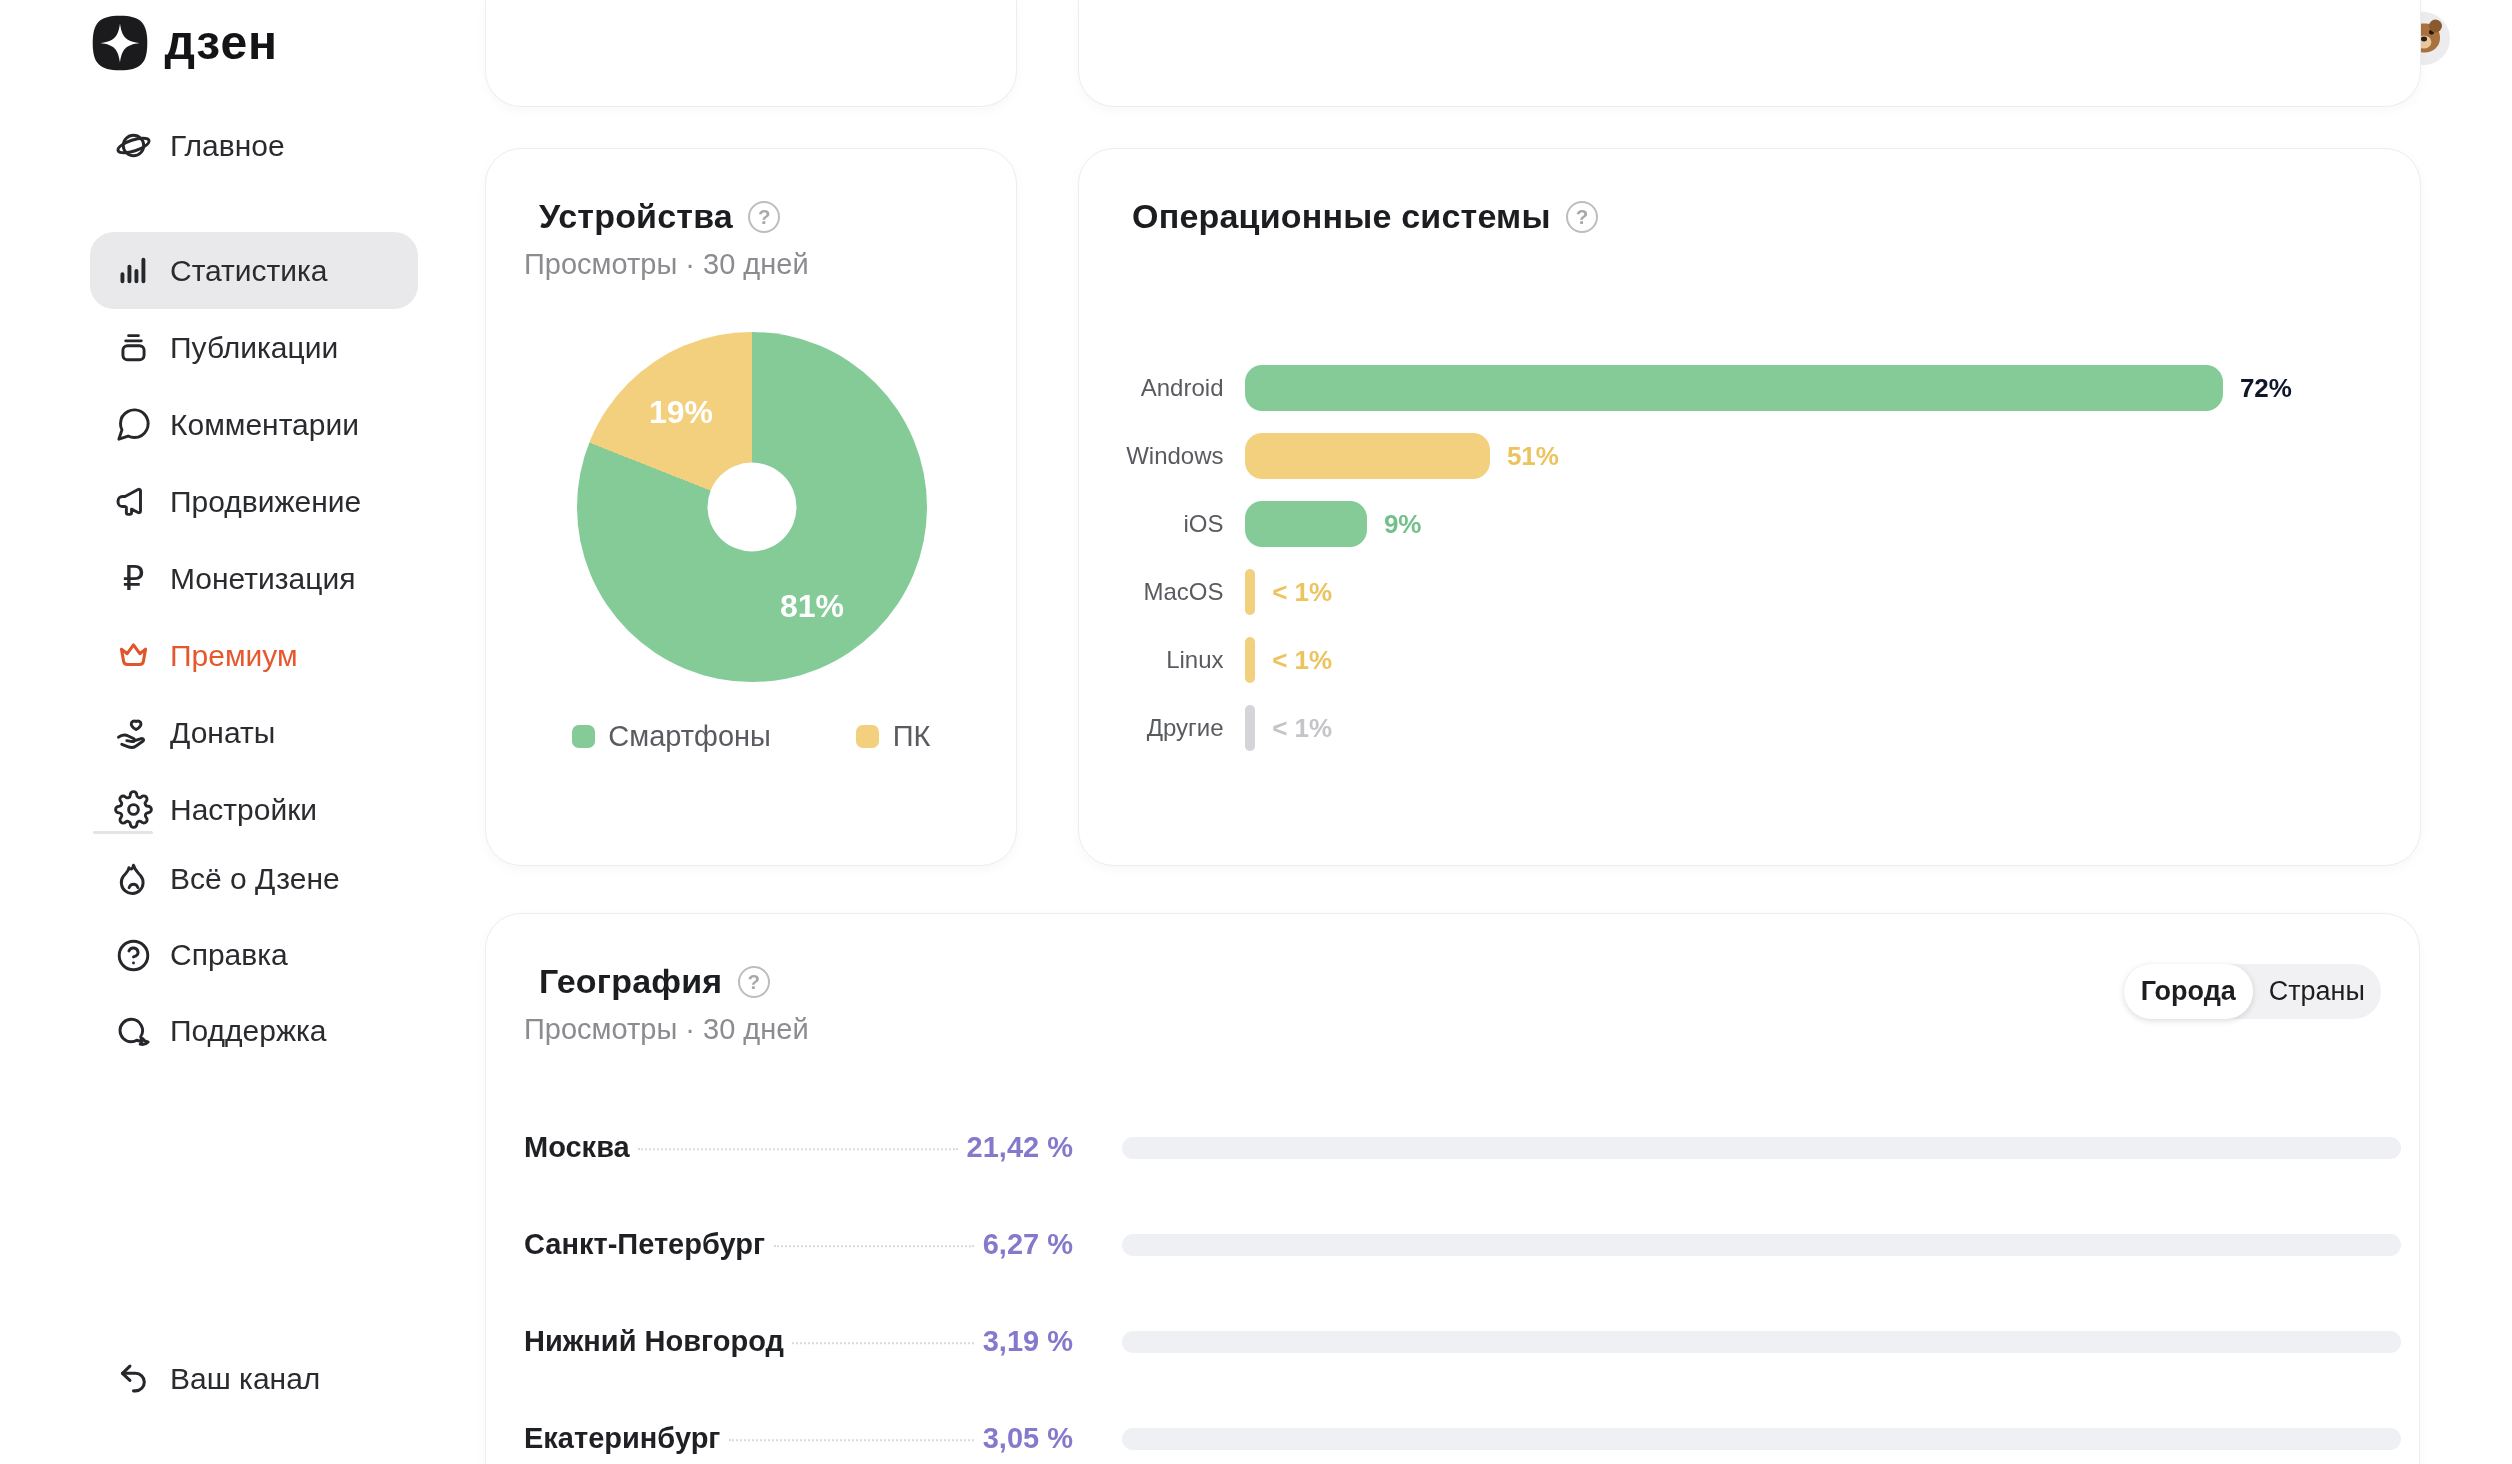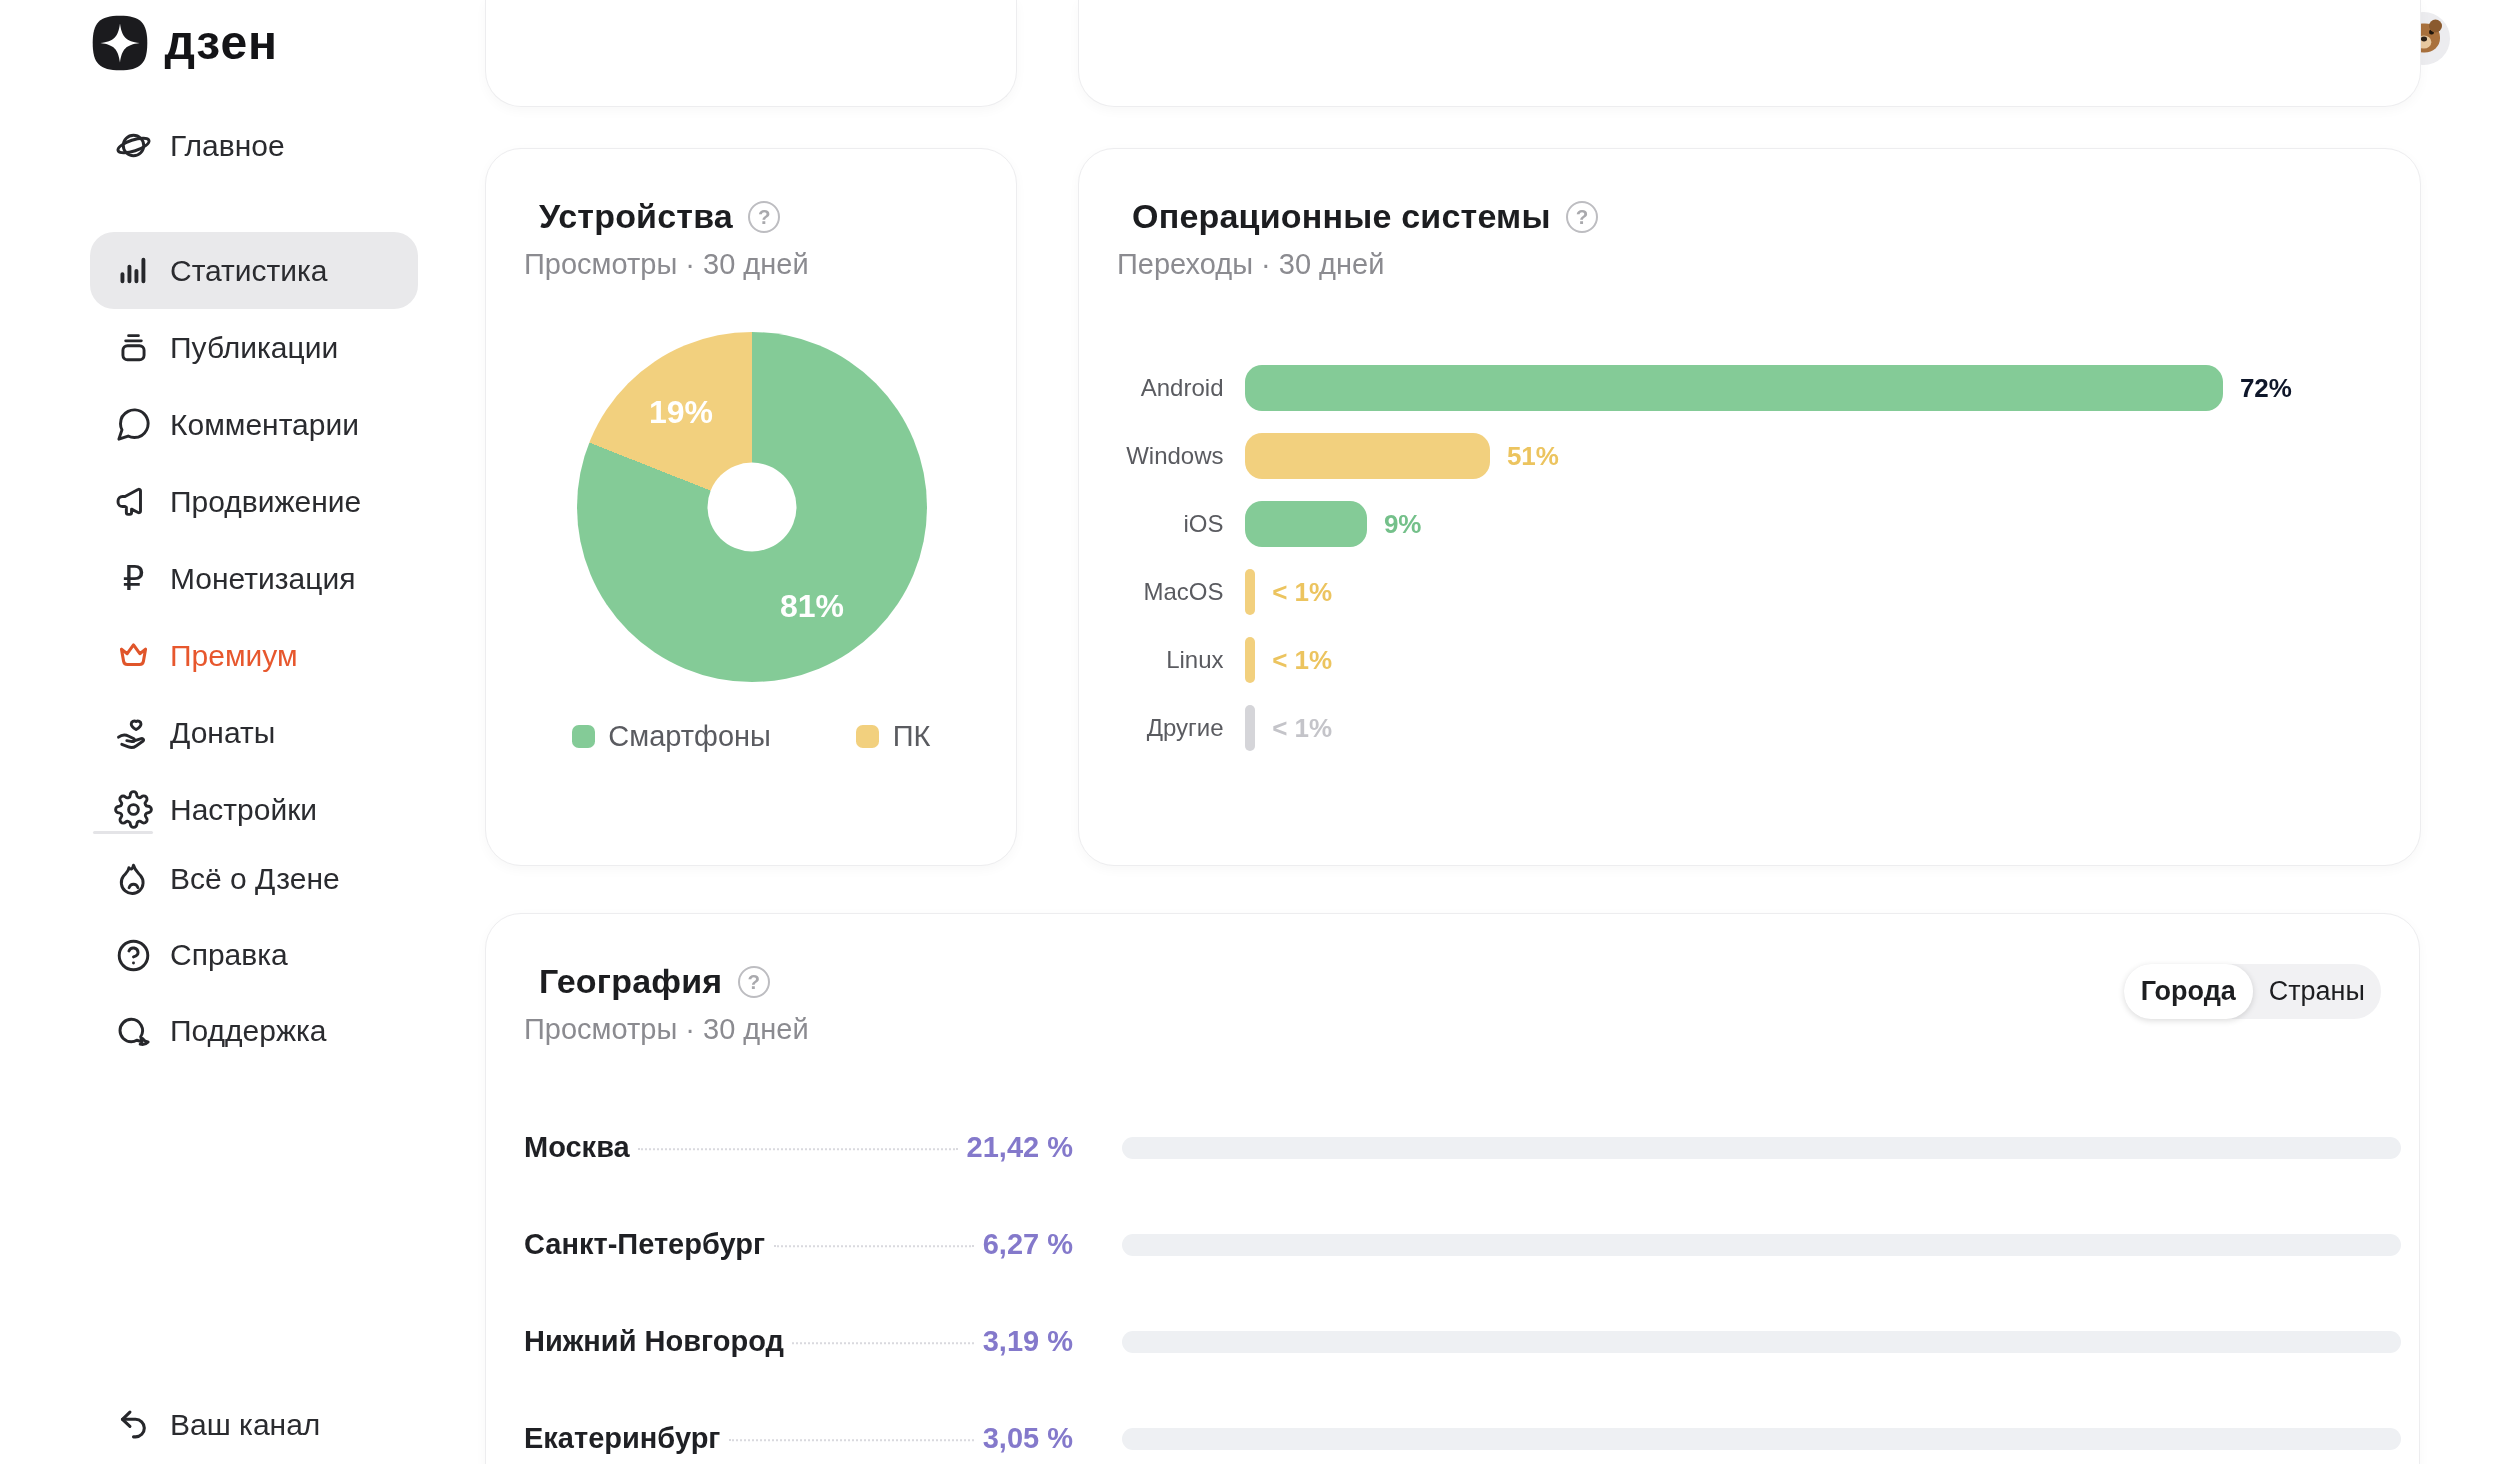"Переходы · 30 дней" div.card-sub { html: <div>Переходы · 30 дней</div> -> none }
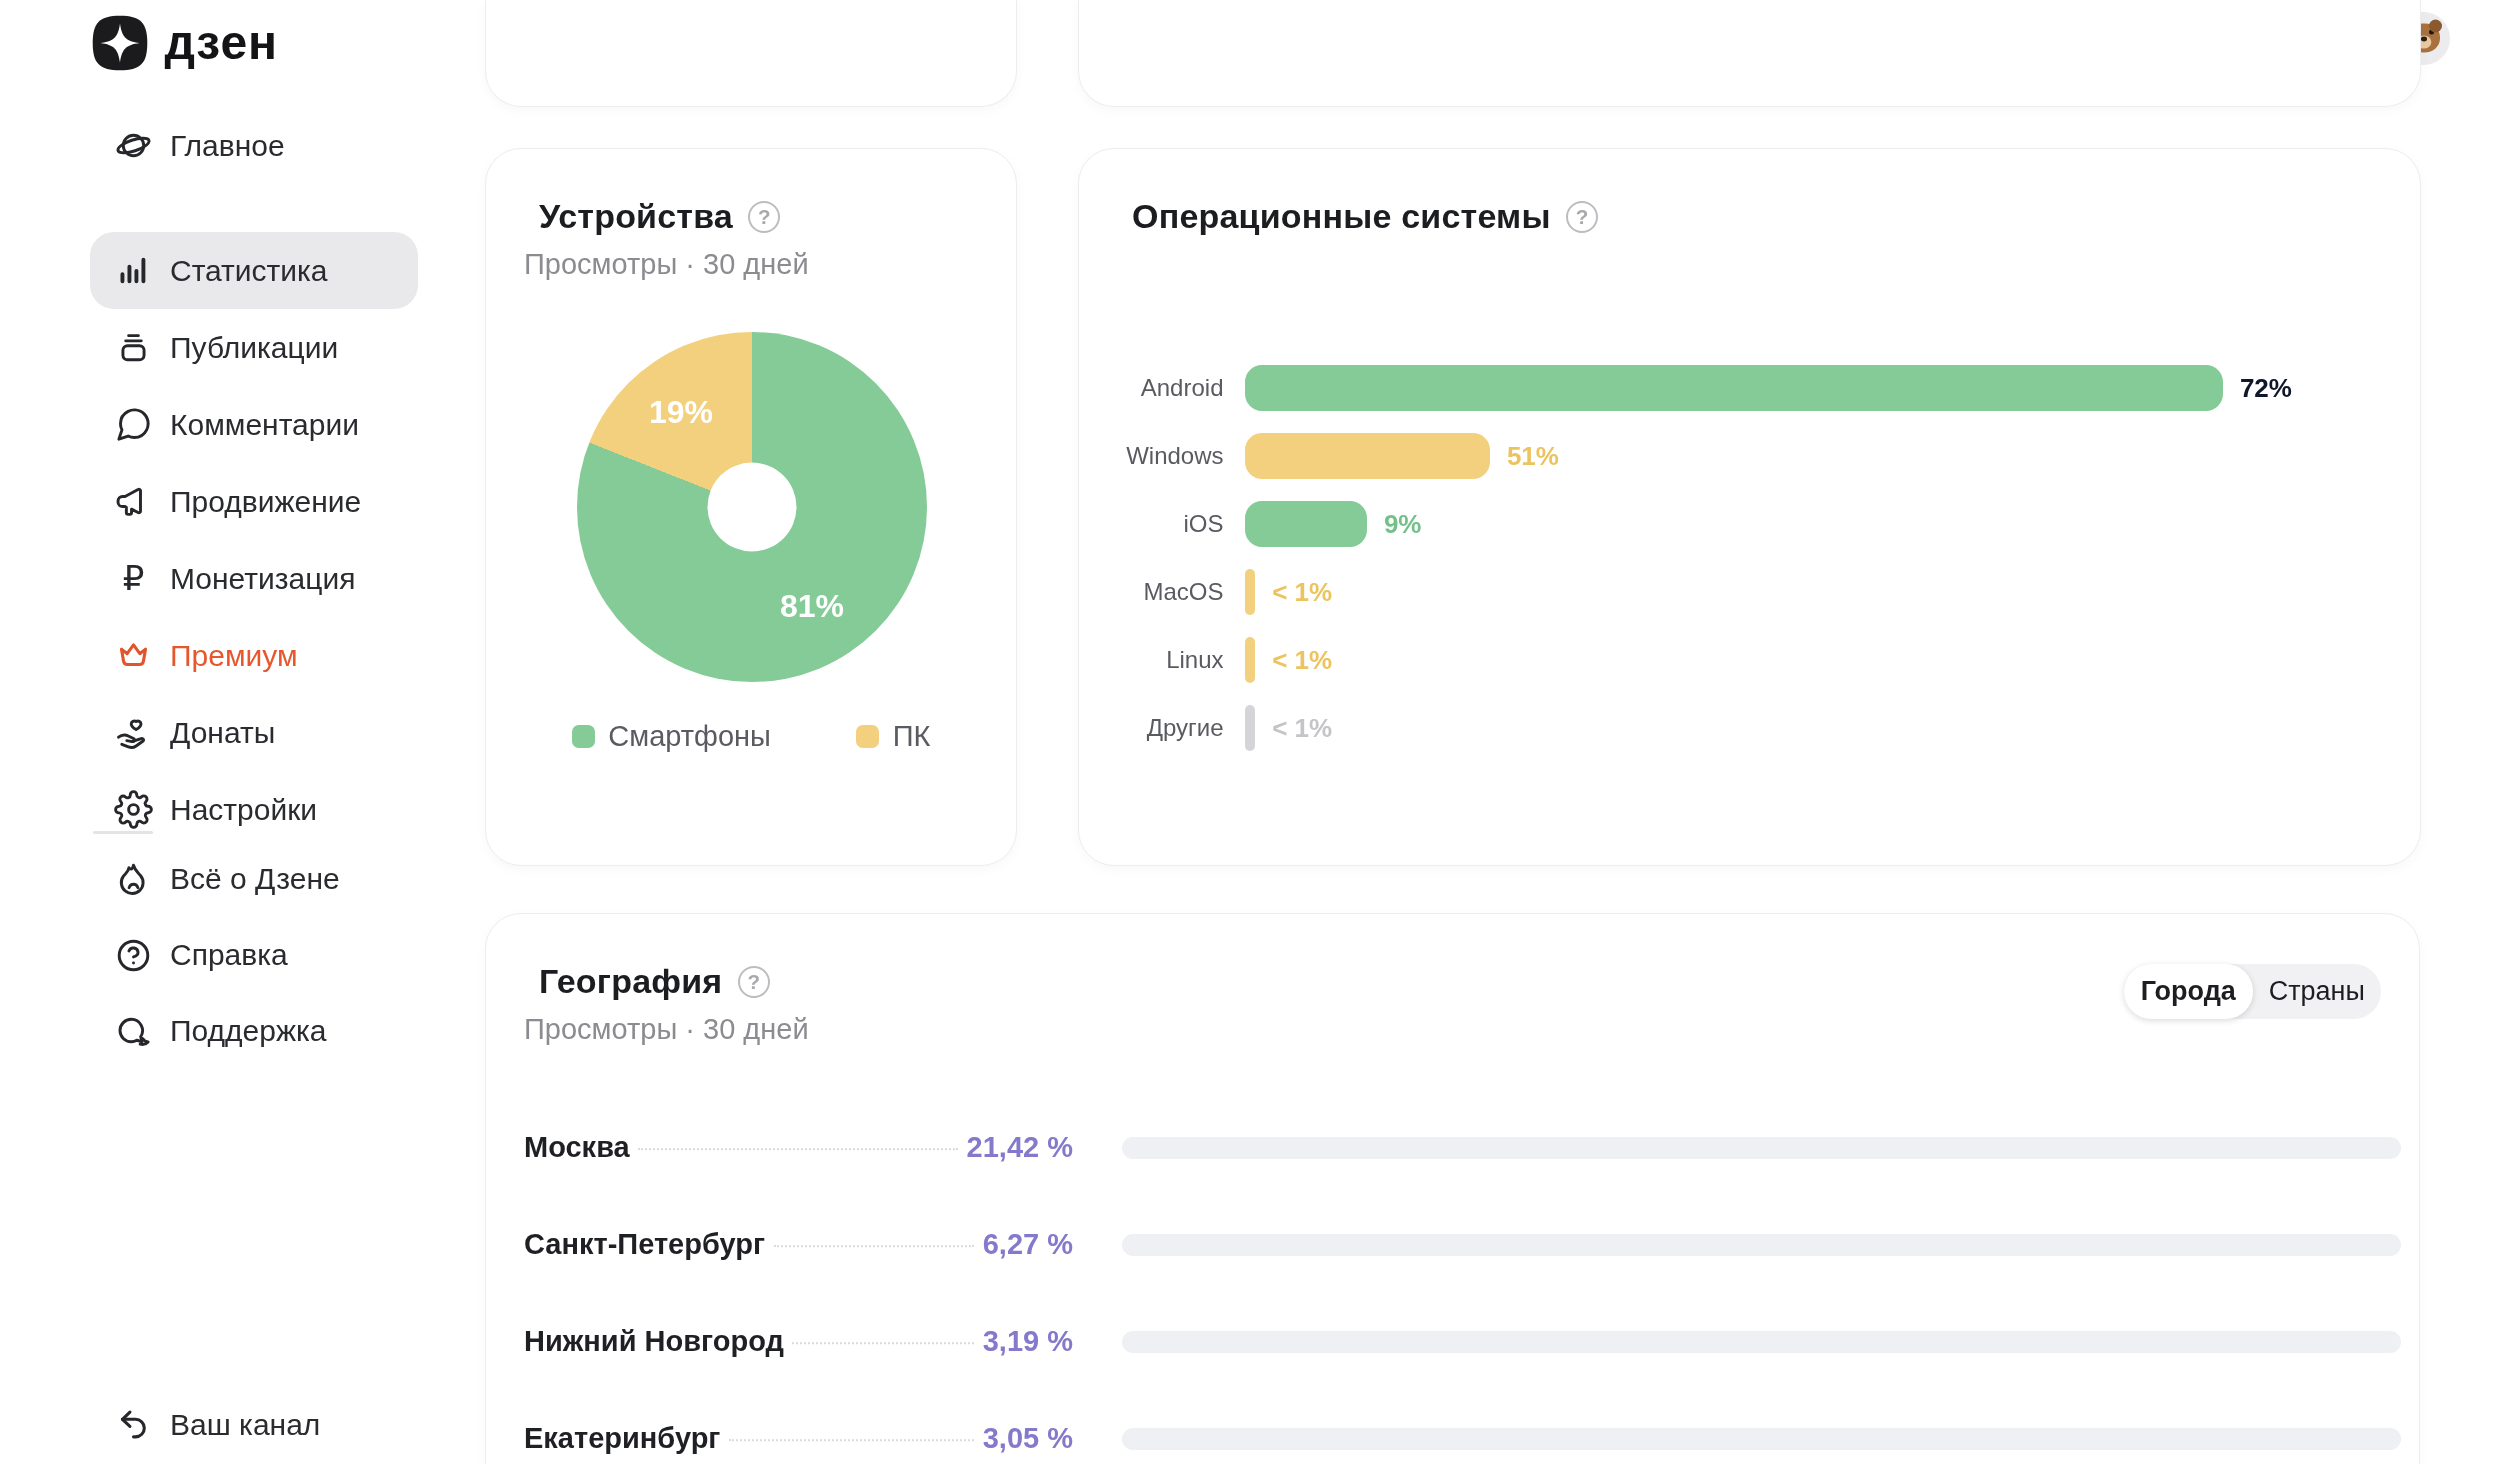"Ваш канал" .nav-footer { top: 1386px -> 1340px }
